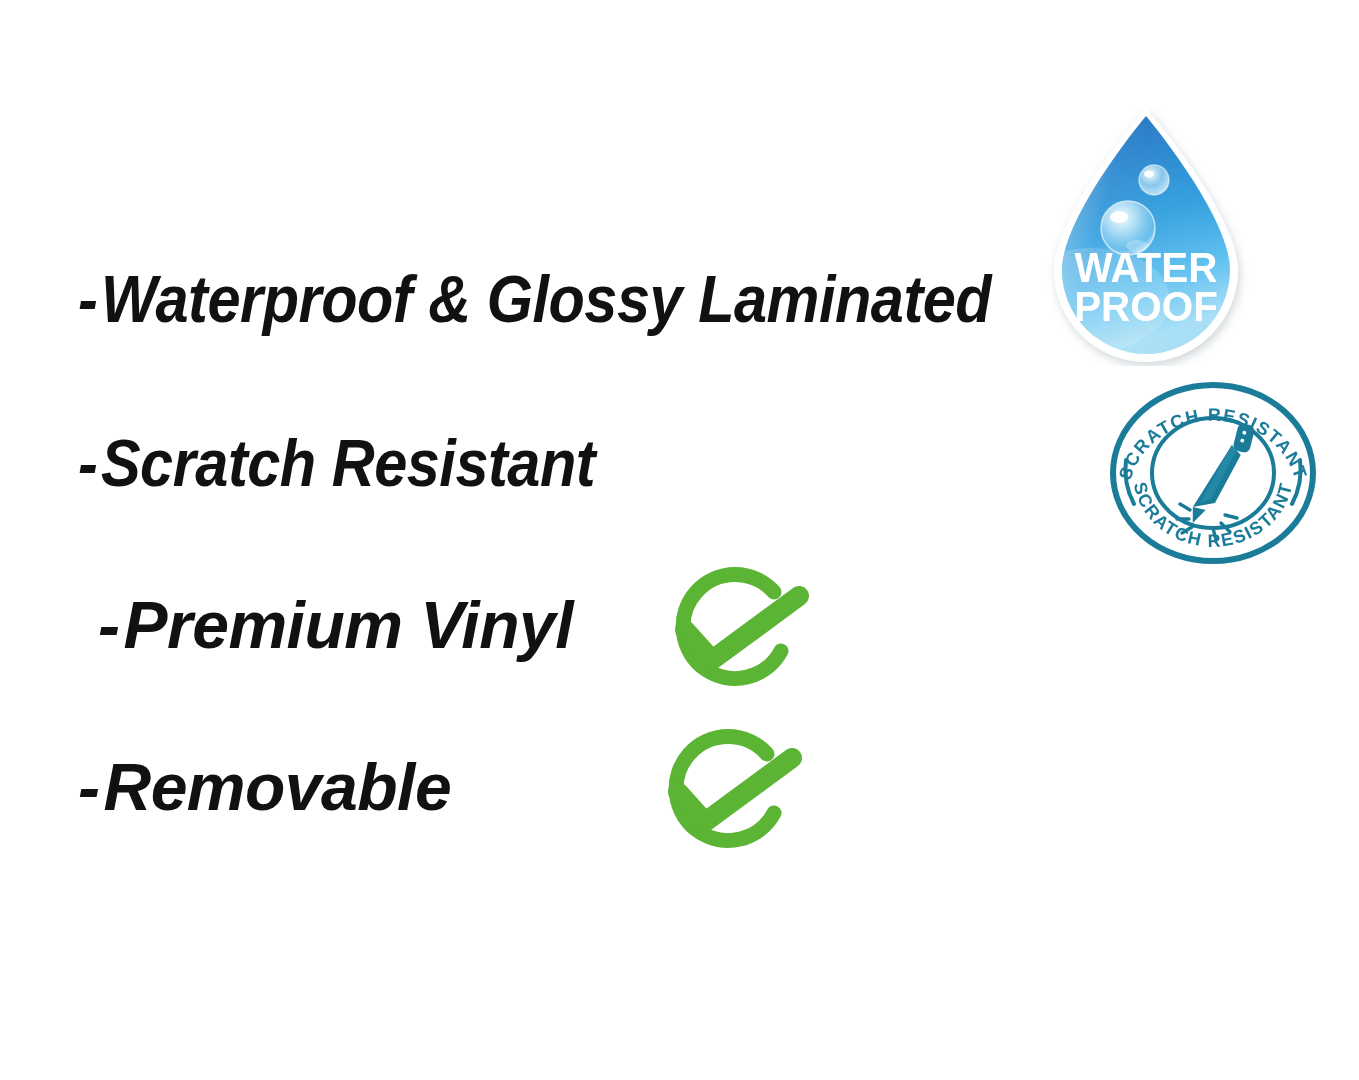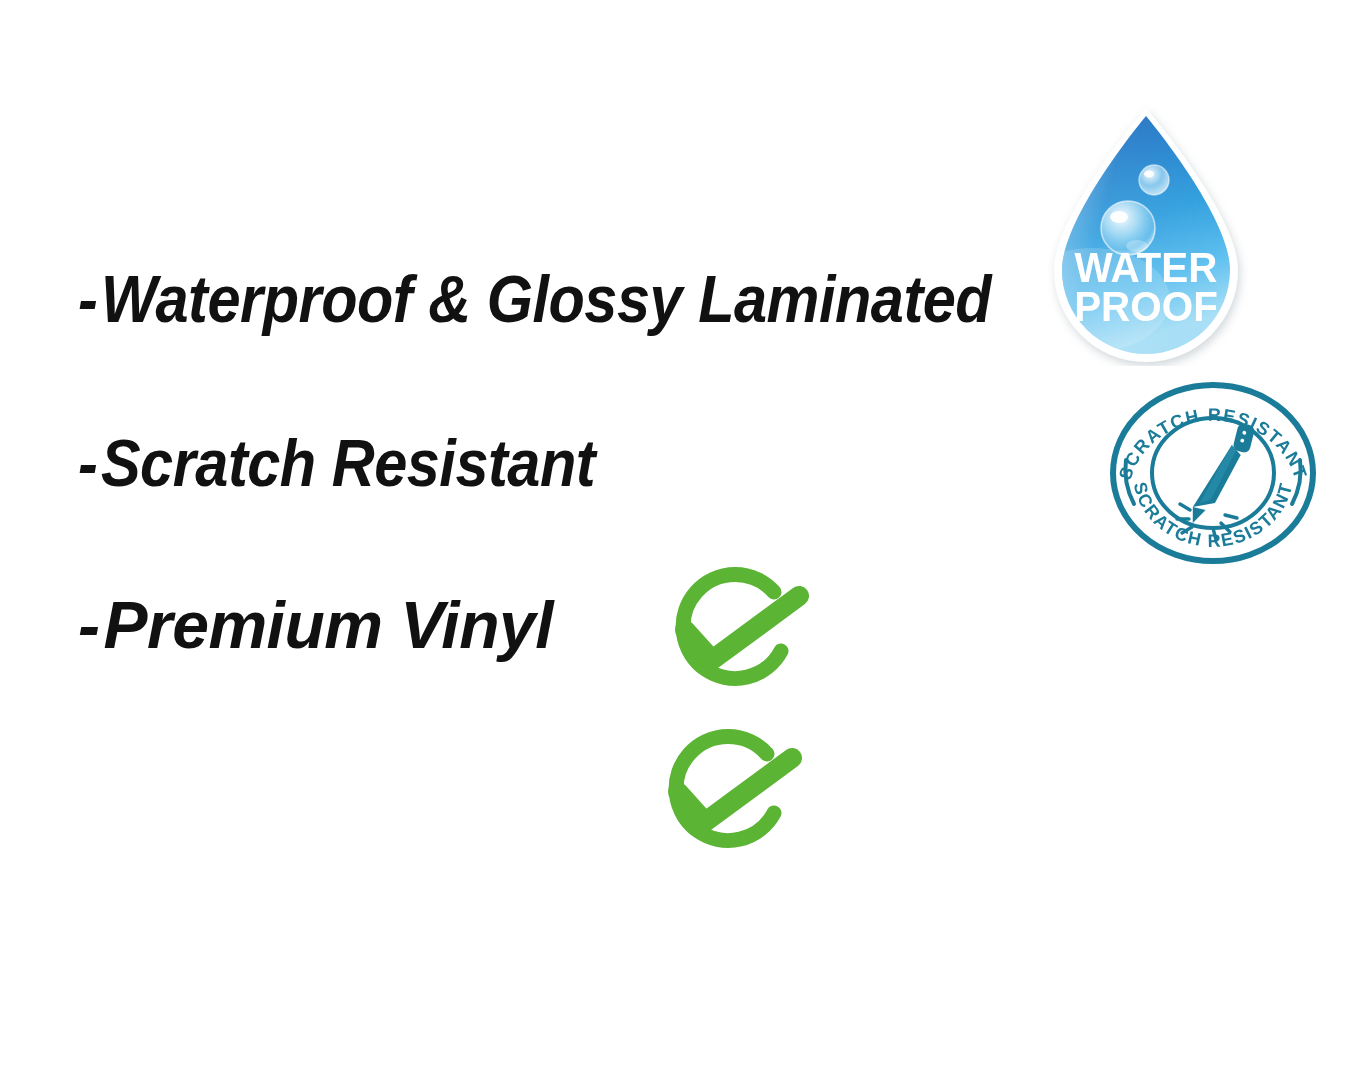"-Premium Vinyl" #line-3 { margin-left: none -> 20px }
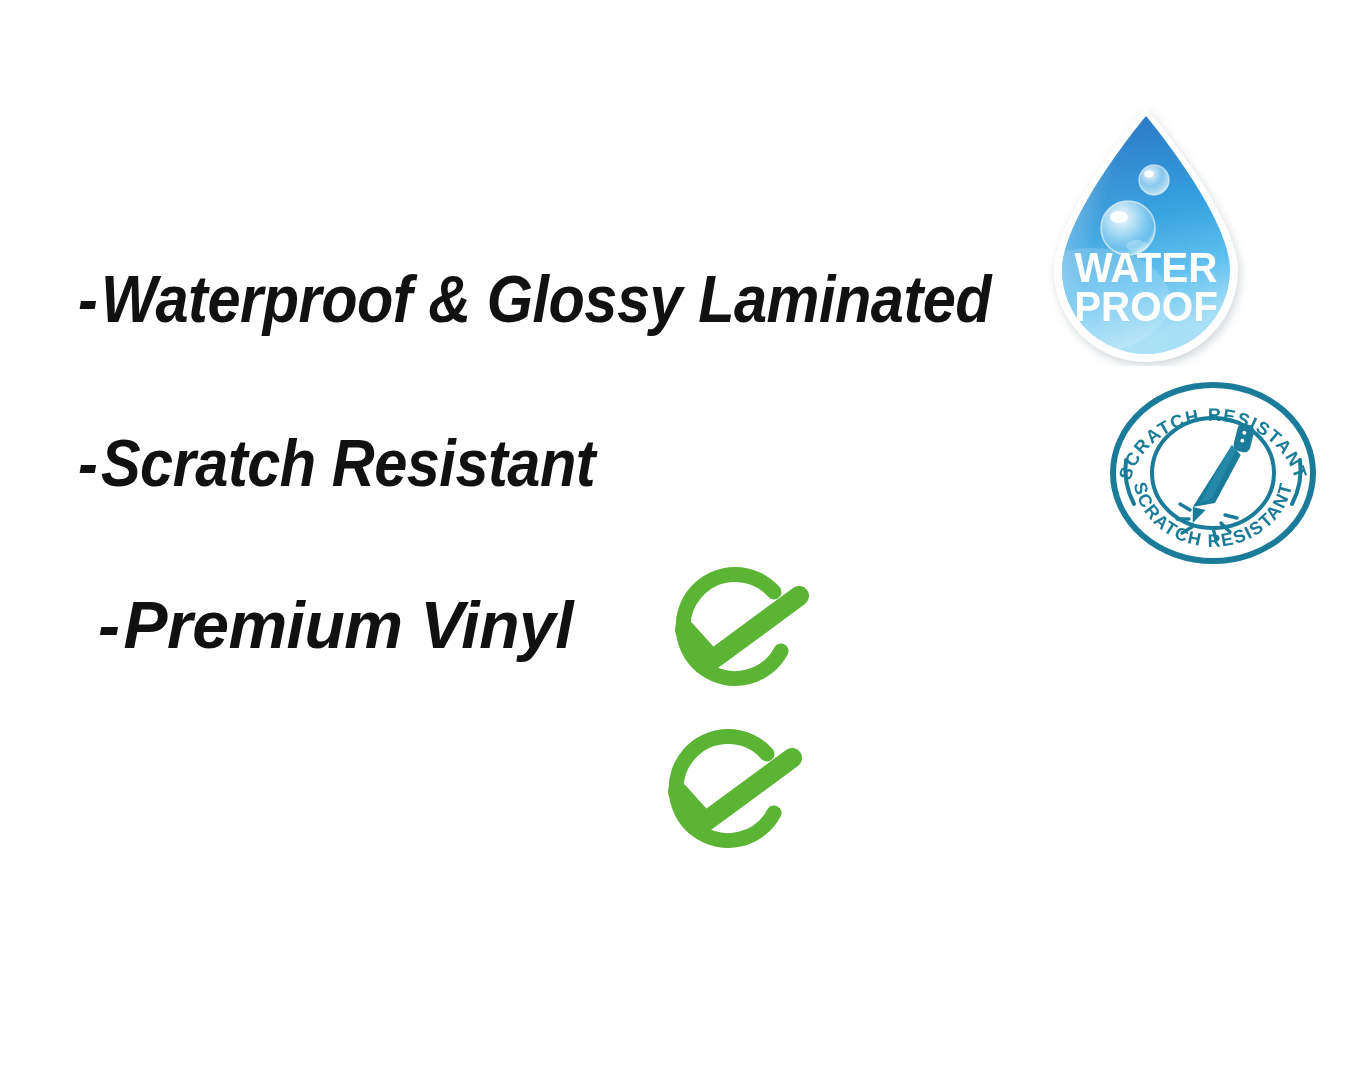"-Removable" div.feature-line { html: none -> <div> <span>-</span><span>Removable</span> </div> }
